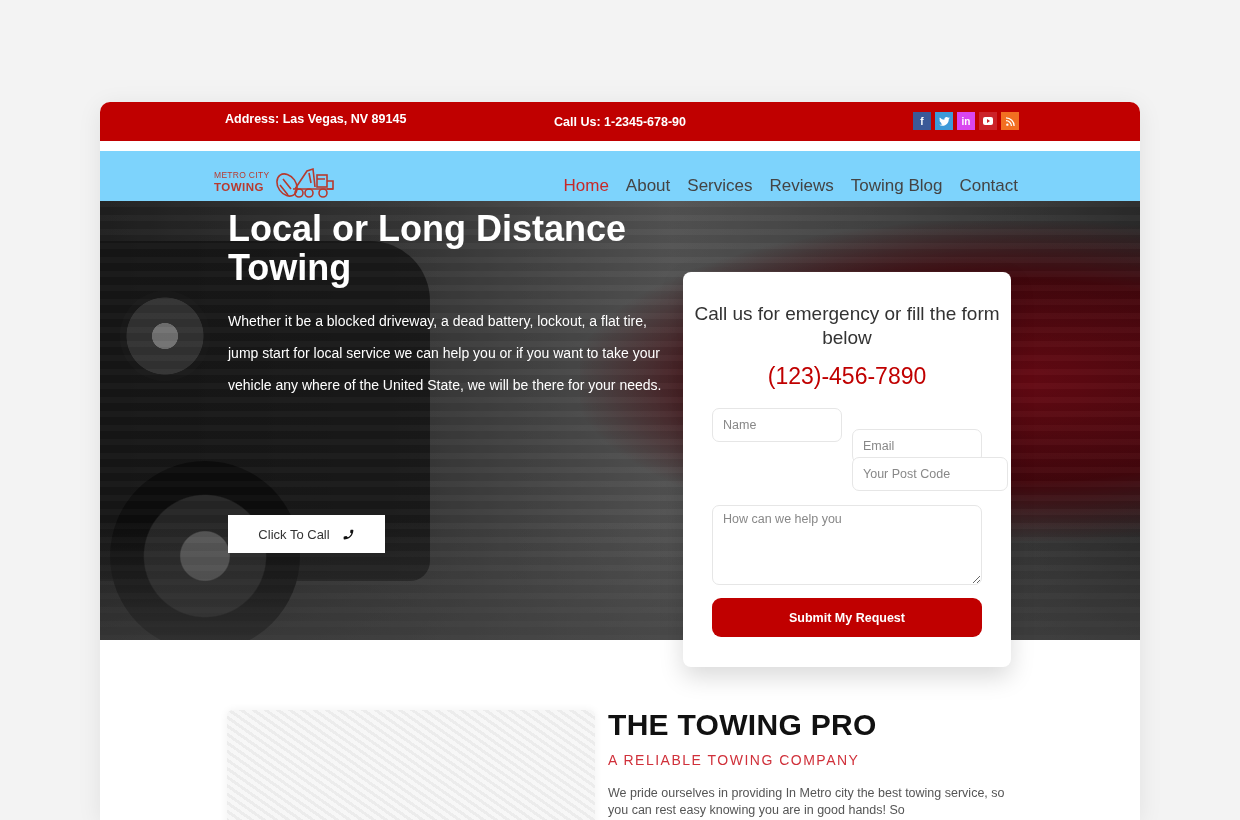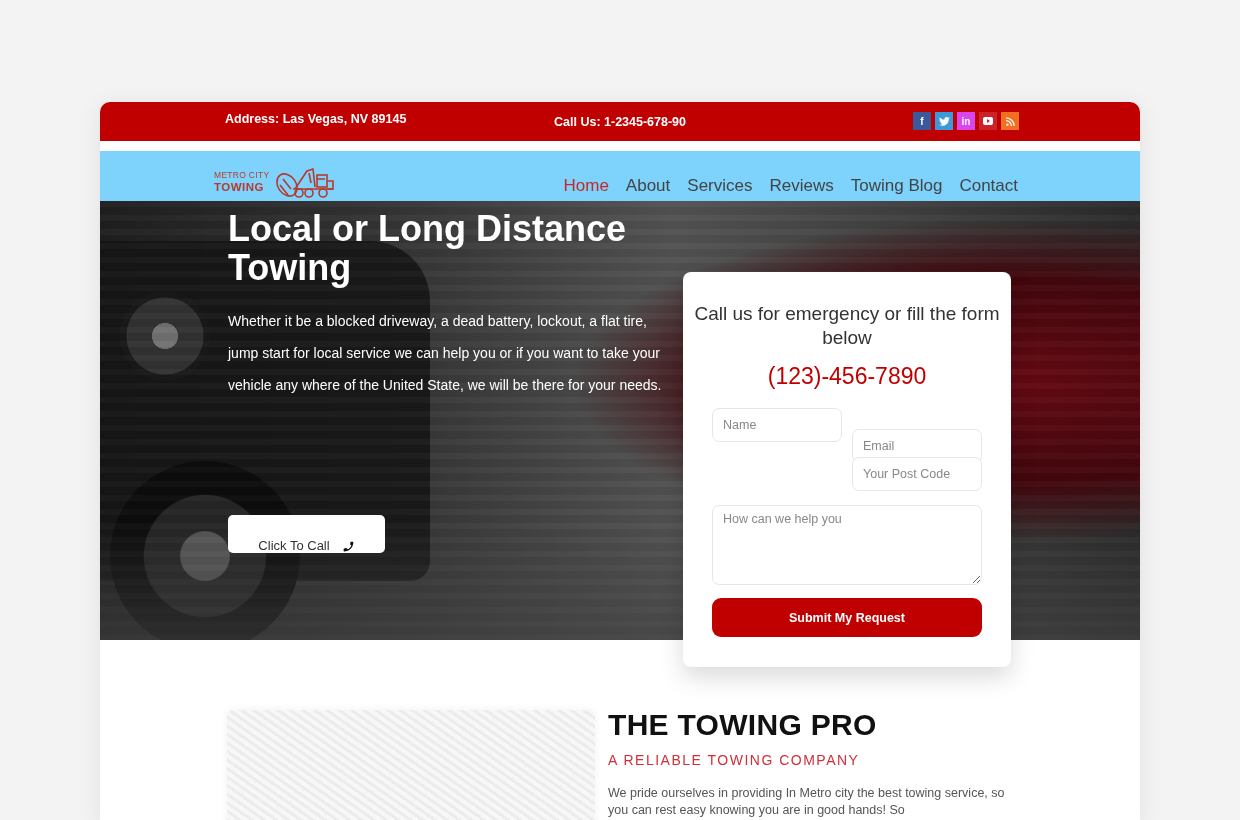"Your Post Code" input { width: 130px -> 156px }
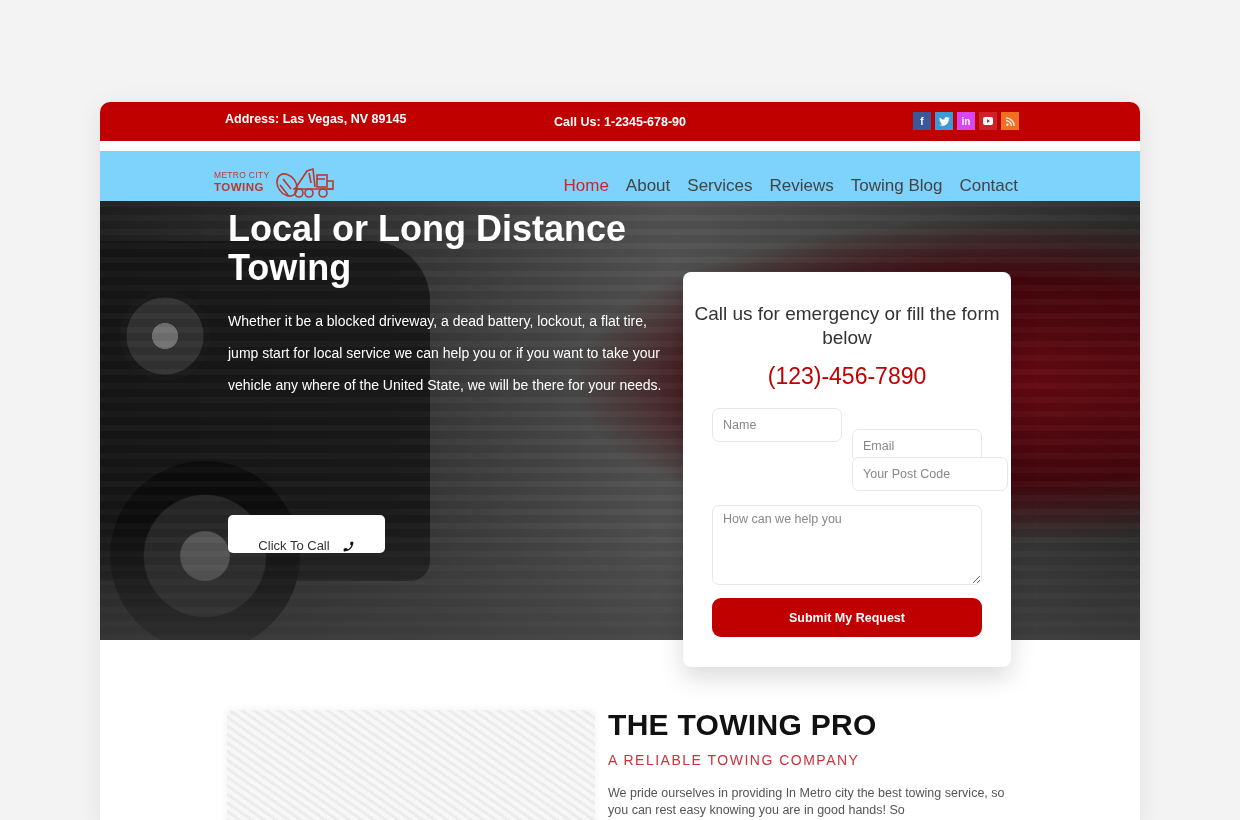"Click To Call" .call-btn { align-items: flex-end -> center; border-radius: 5px -> 0 }
